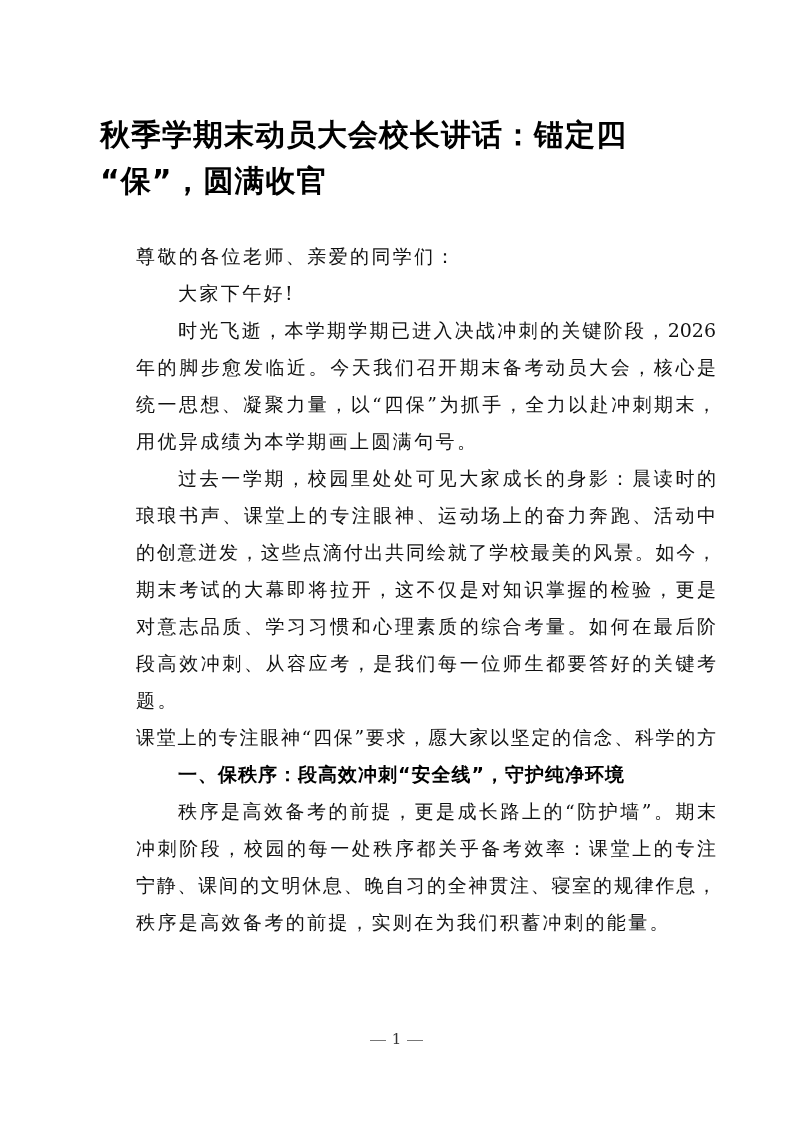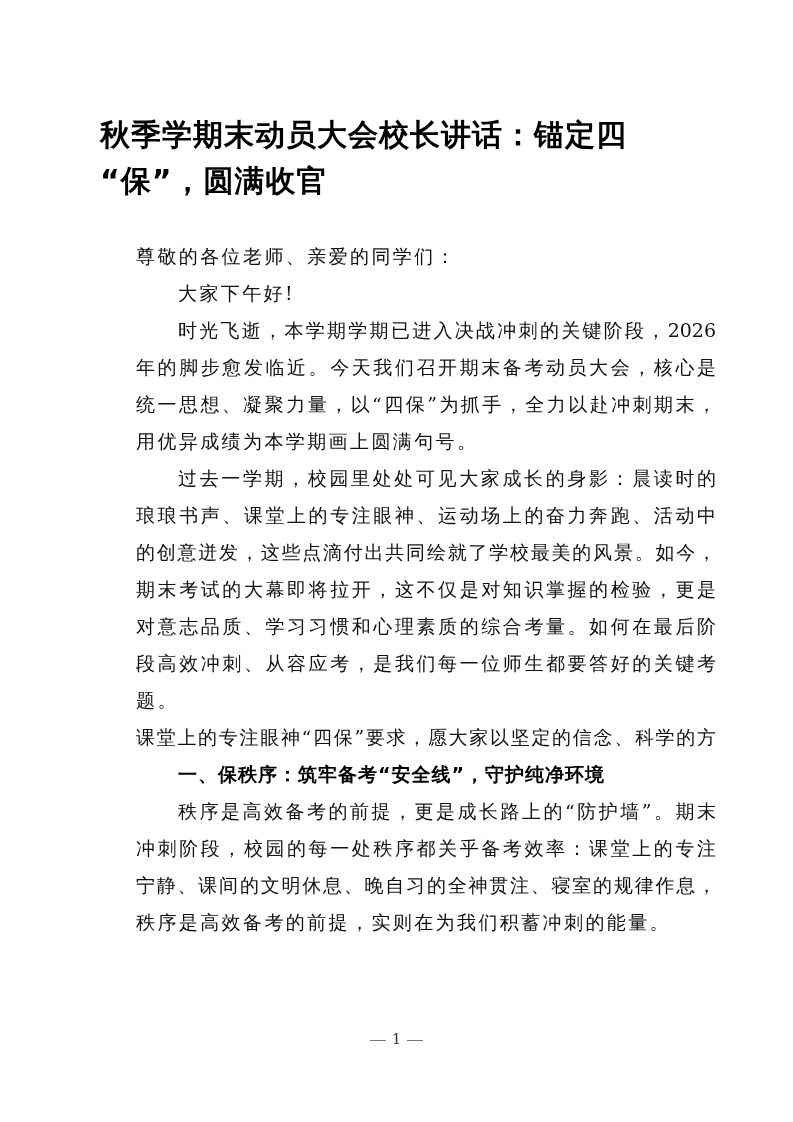"一、保秩序：筑牢备考“安全线”，守护纯净环境" span.line { text: 筑牢备考 -> 段高效冲刺 }
